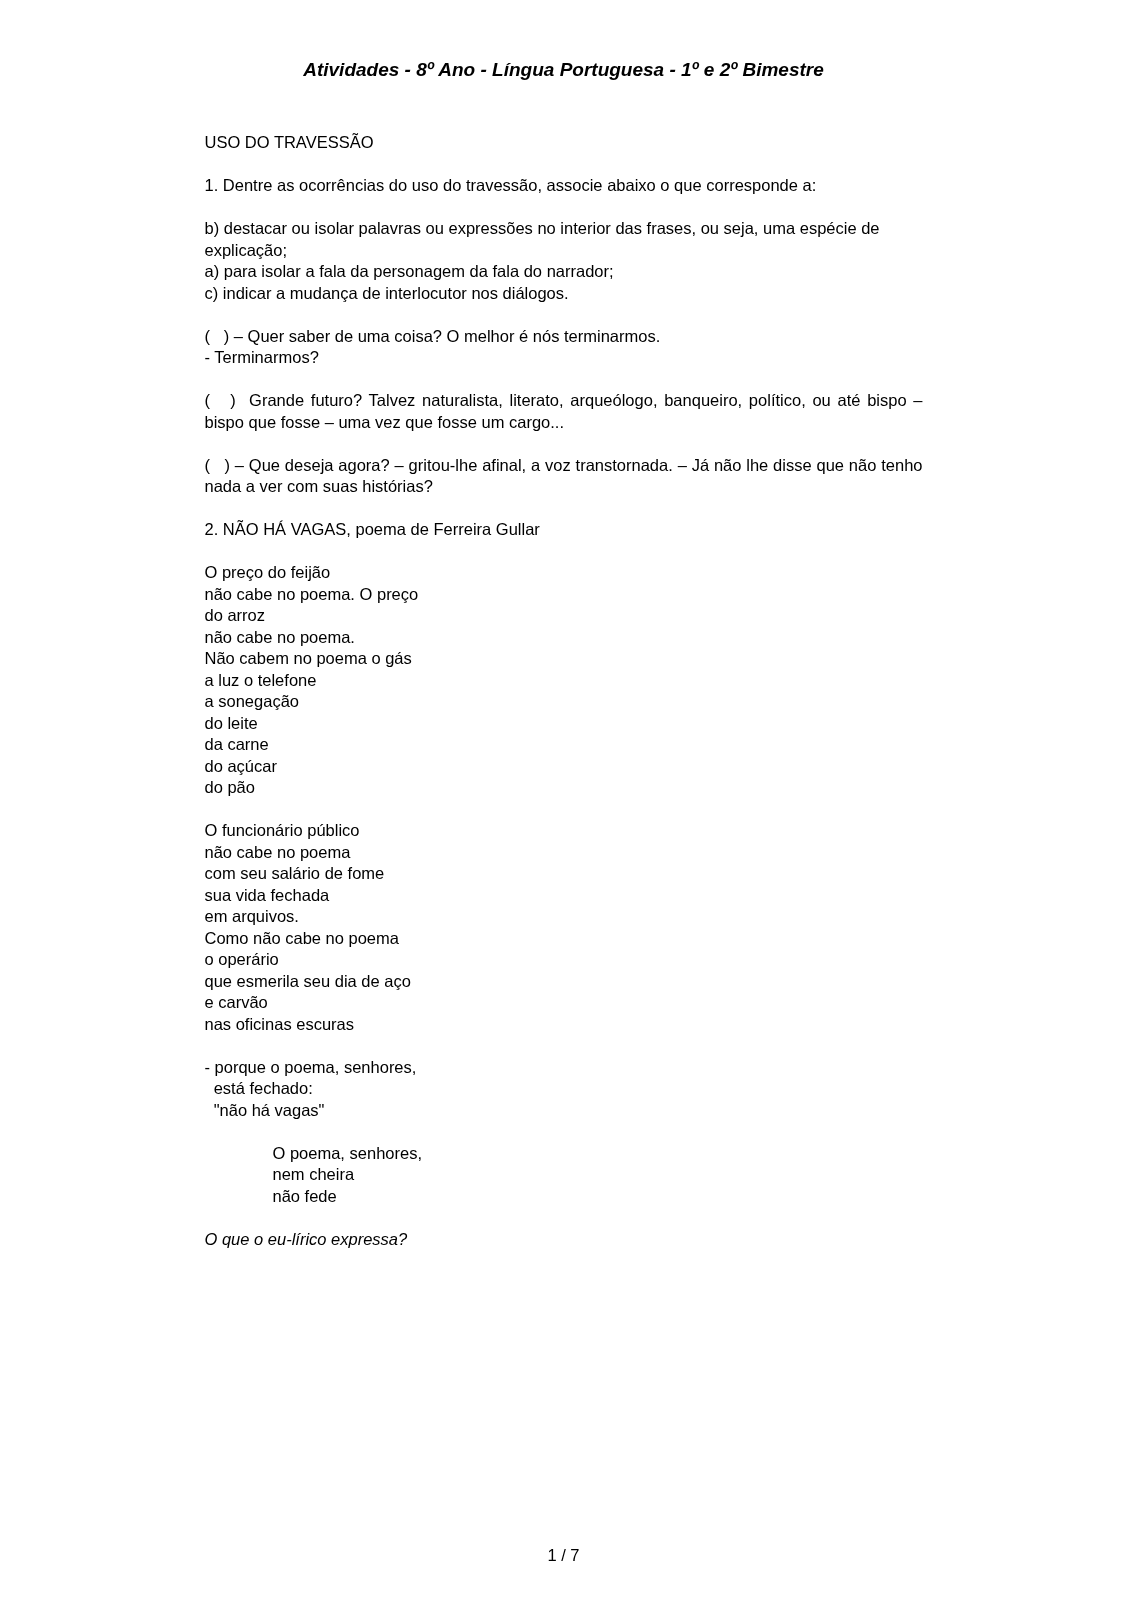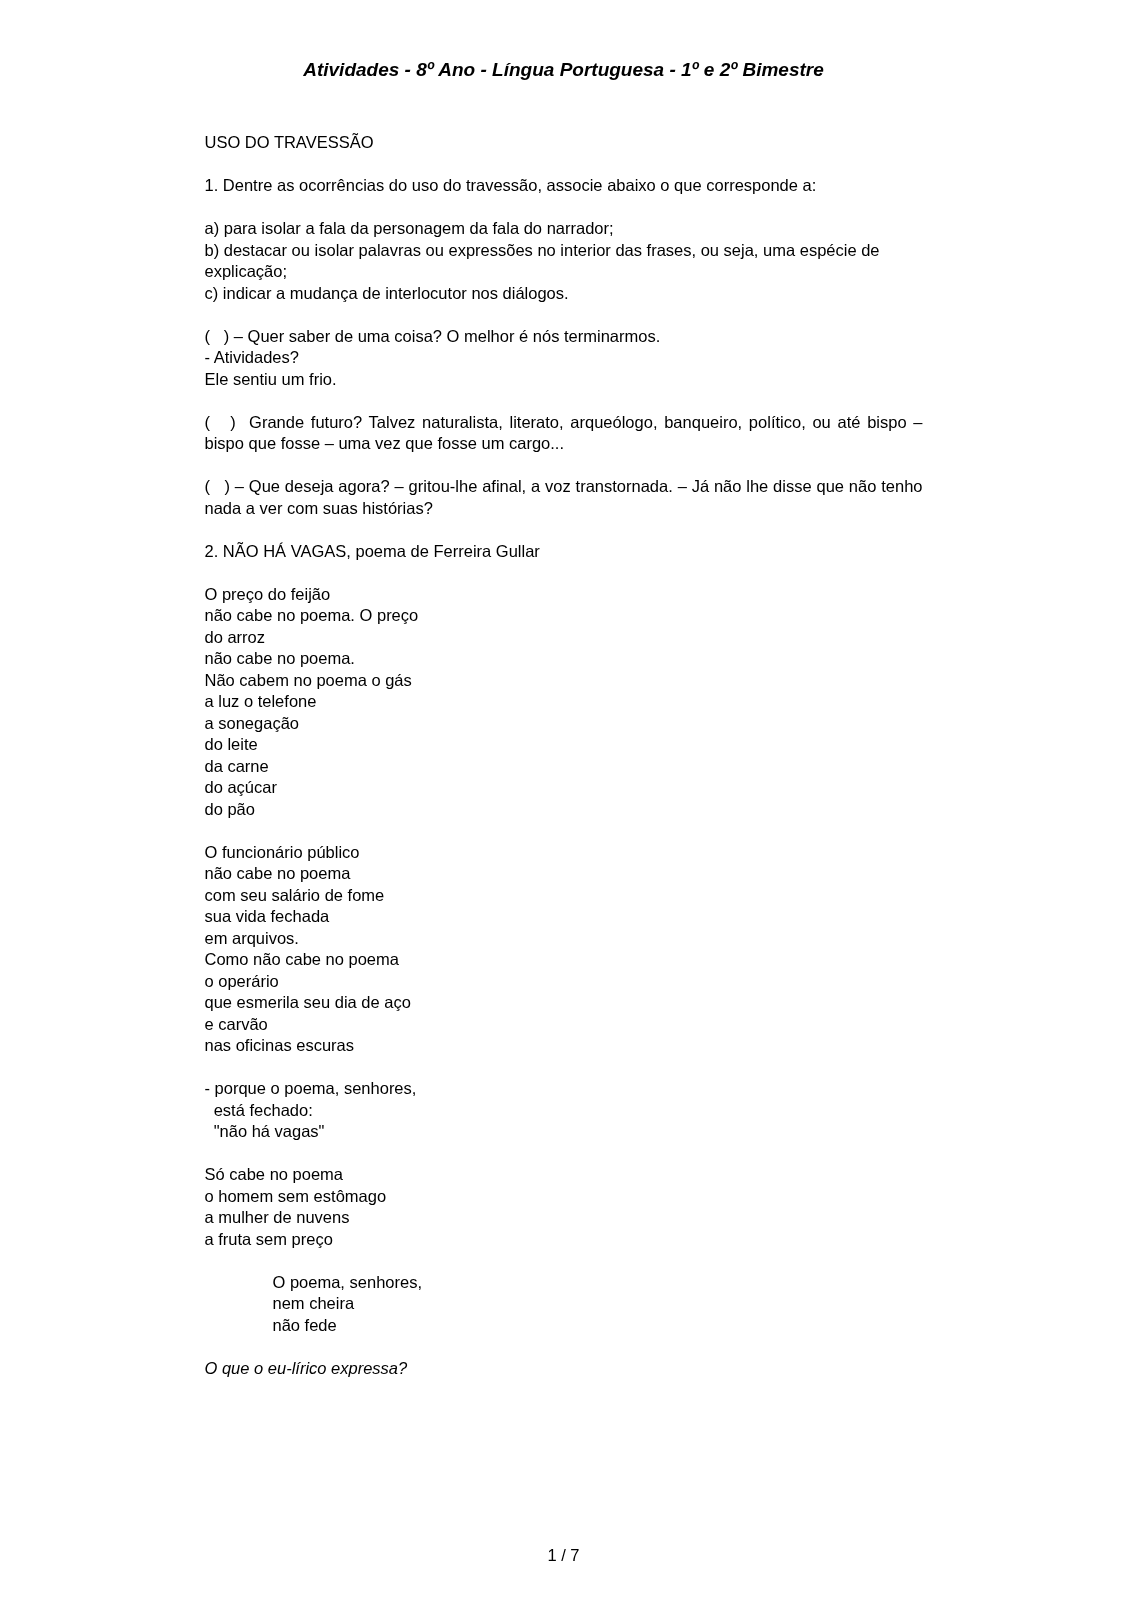"a) para isolar a fala" div.line { order: before "b) destacar ou isolar palavras" -> after "b) destacar ou isolar palavras" }
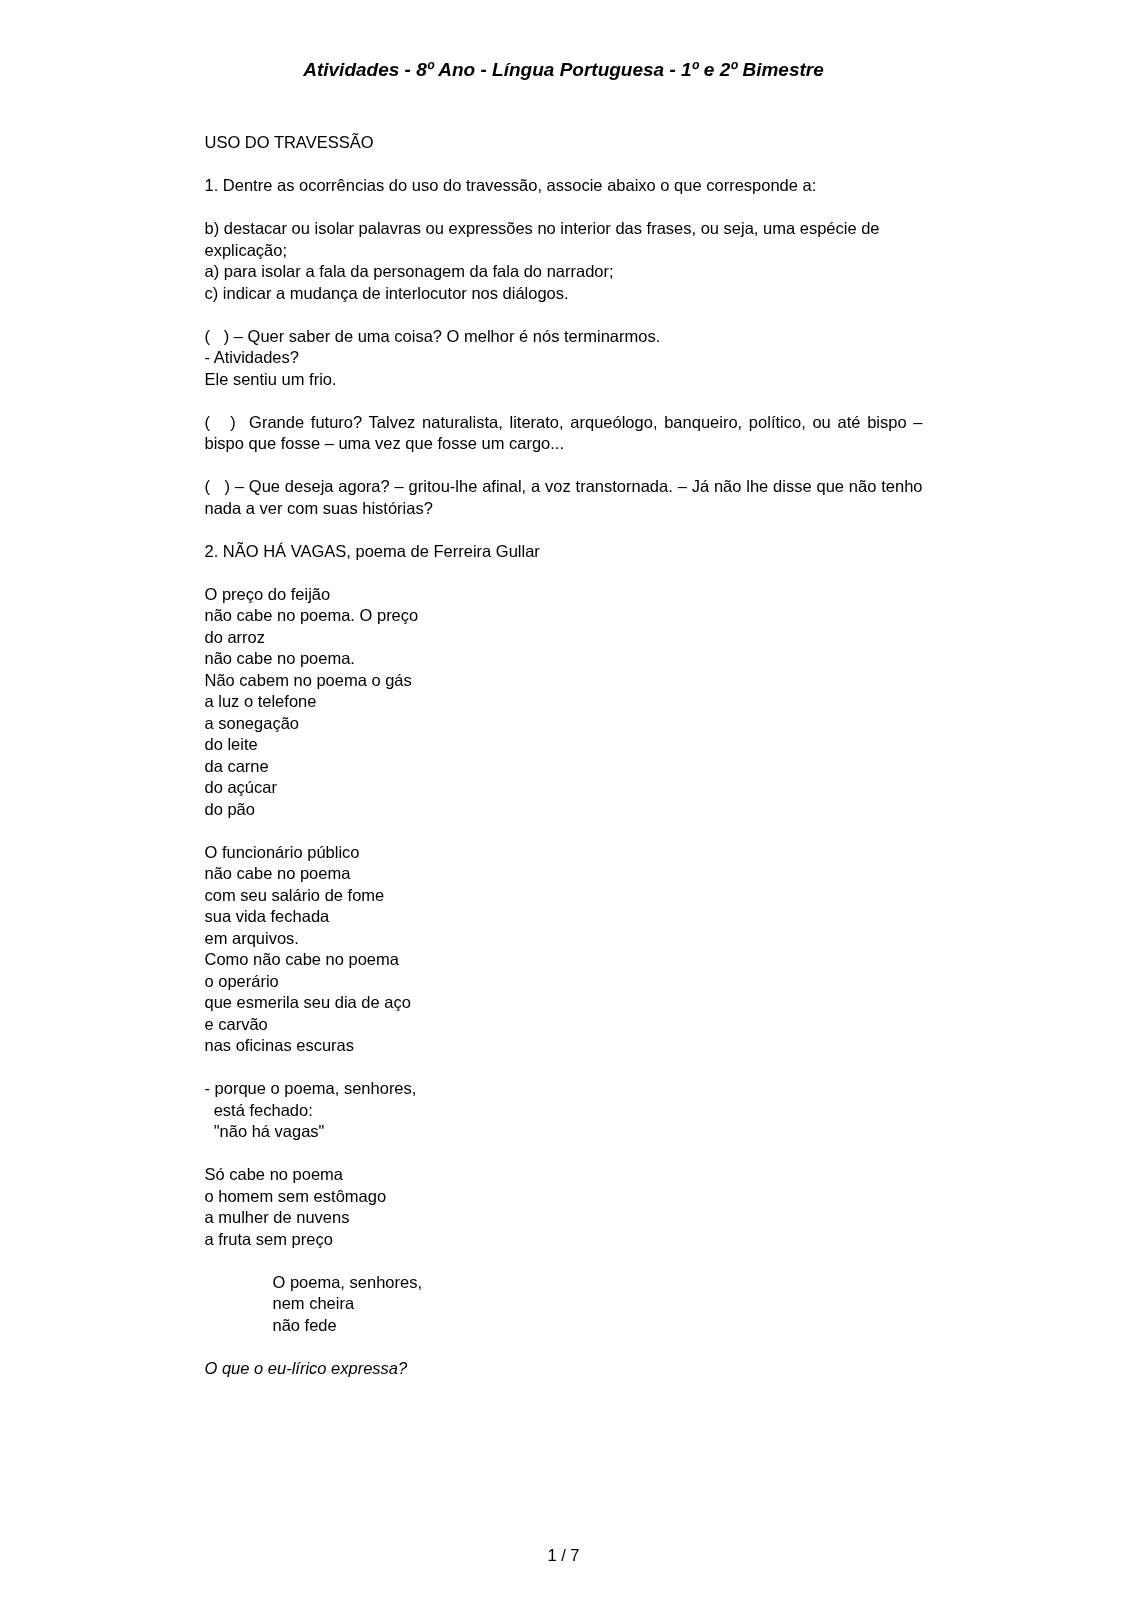"- Atividades?" div.line { text: Atividades -> Terminarmos }
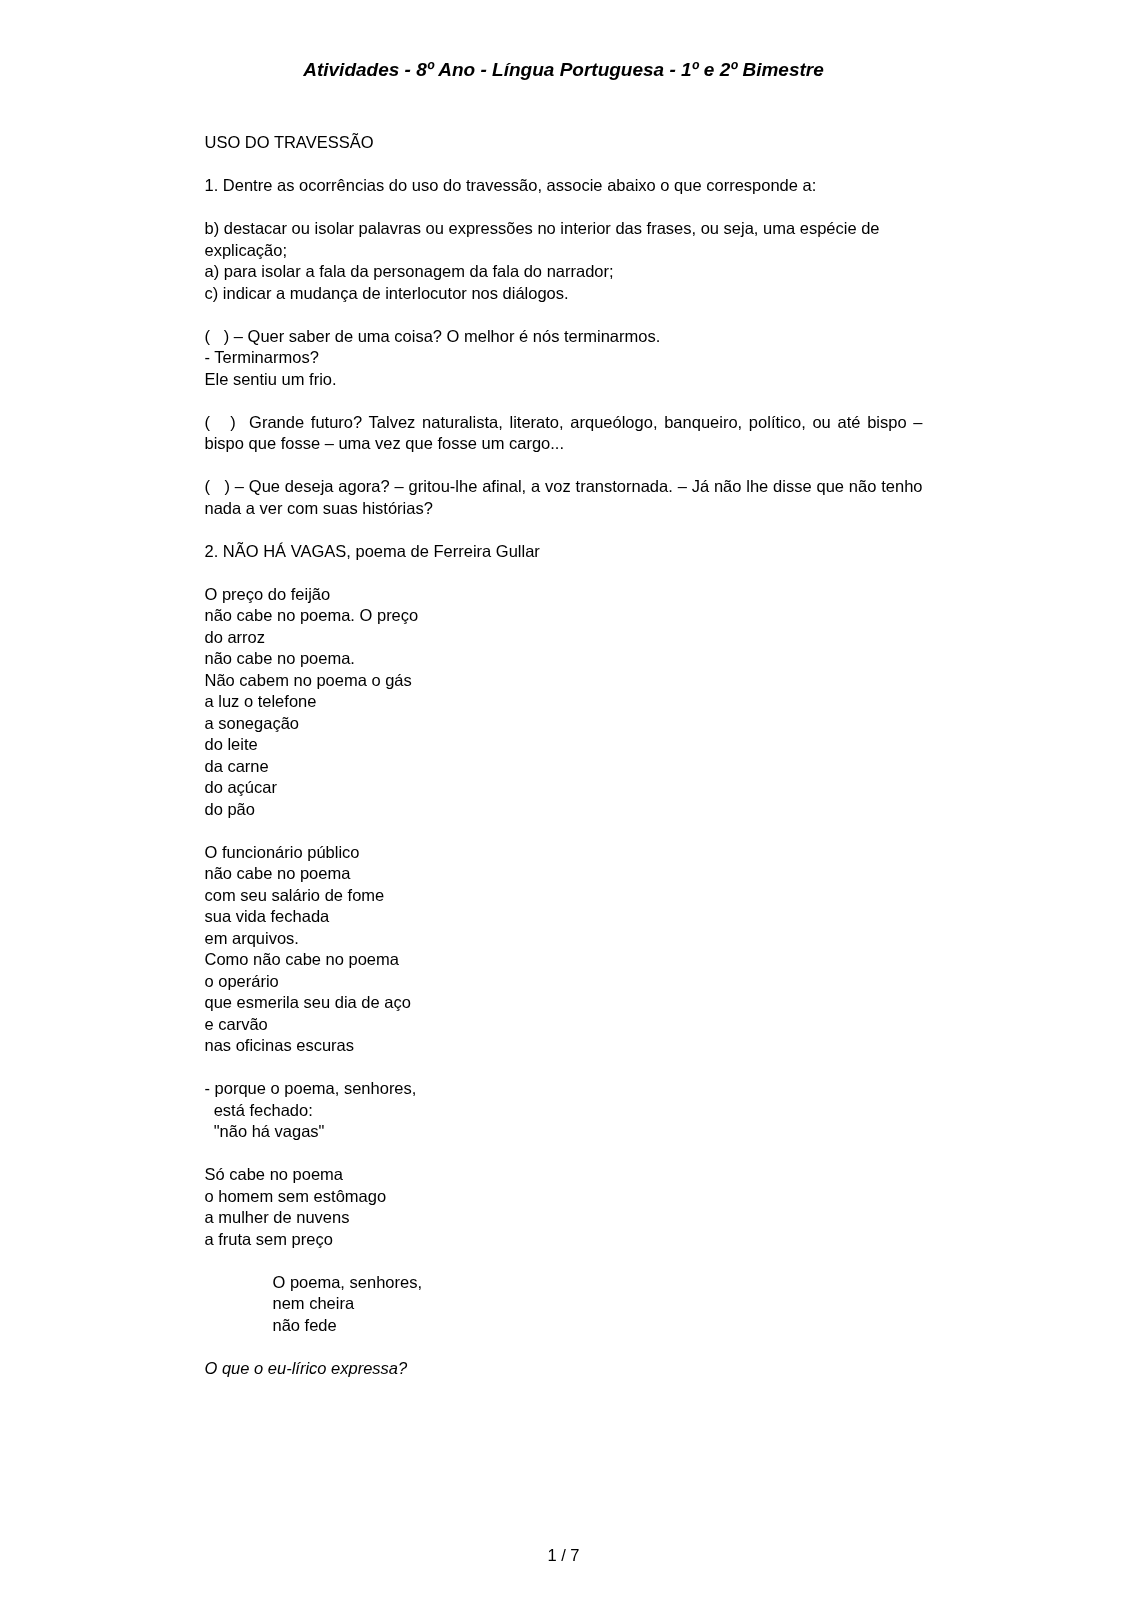"Ele sentiu um frio." div.line { html: <div>Ele sentiu um frio.</div> -> none }
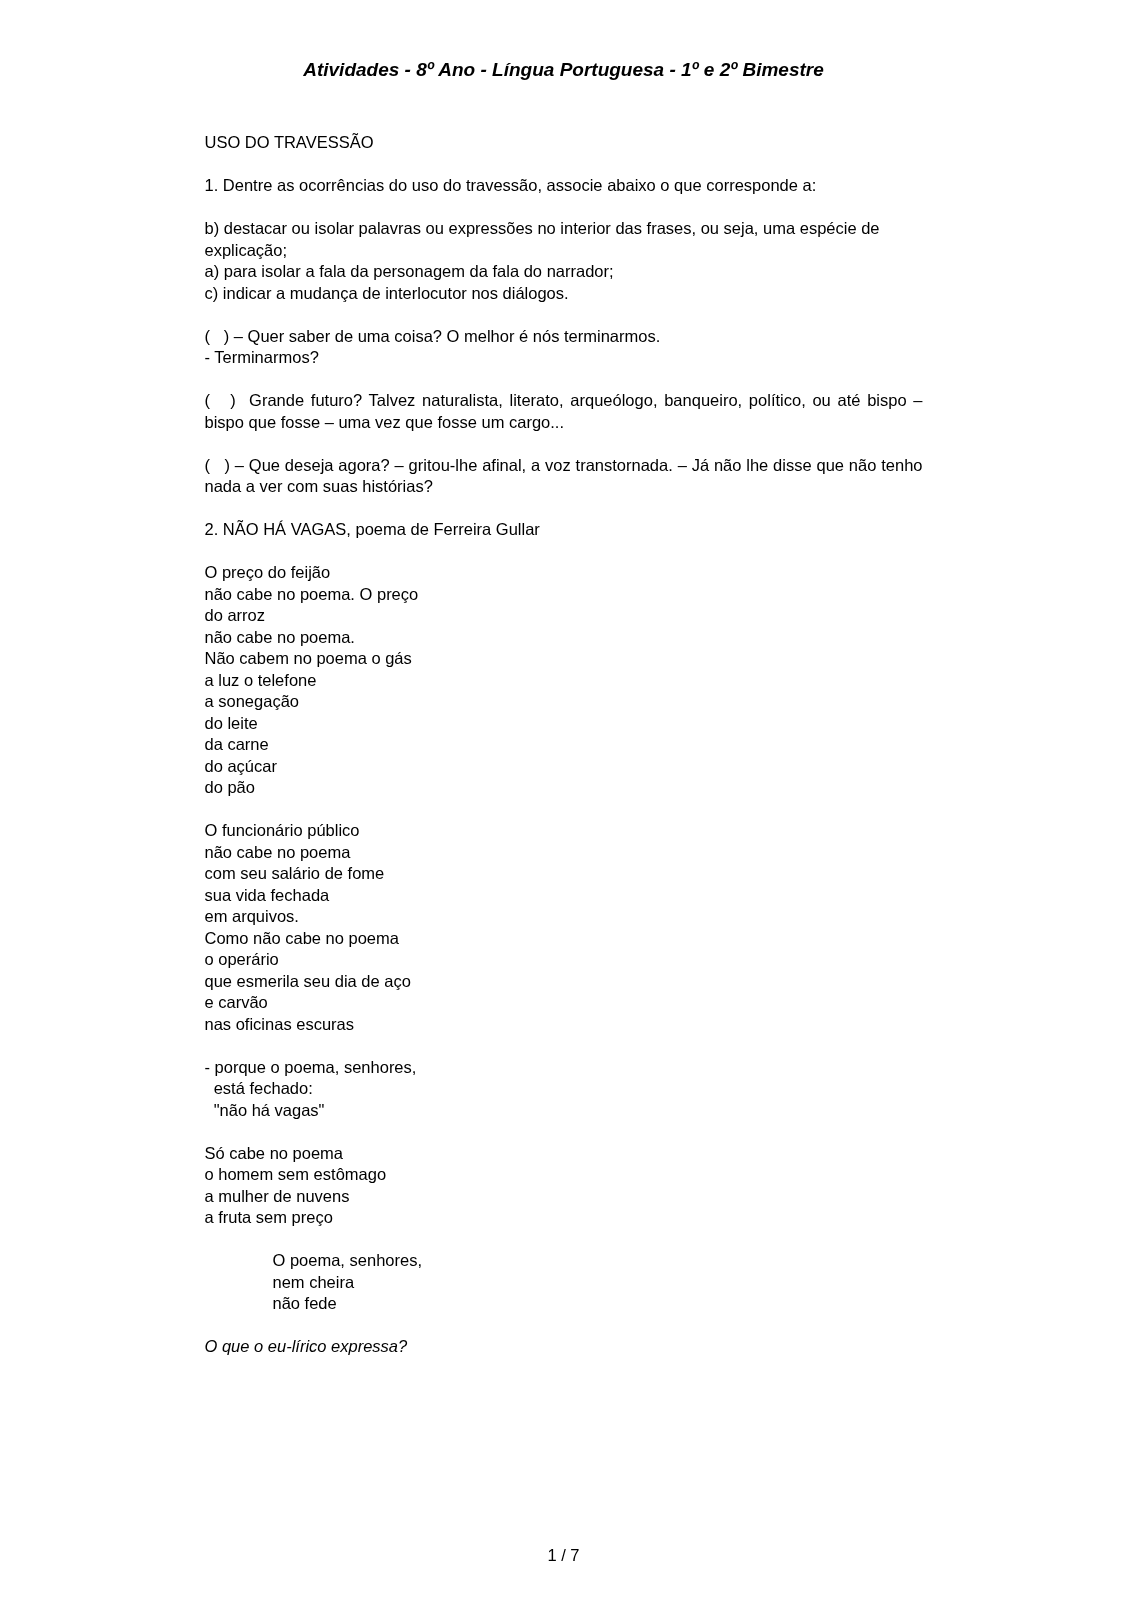"Só cabe no poema" div.block { html: <div><div>Só cabe no poema</div><div>o homem sem estômago</div><div>a mulher de nuvens</div><div>a fruta sem preço</div></div> -> none }
